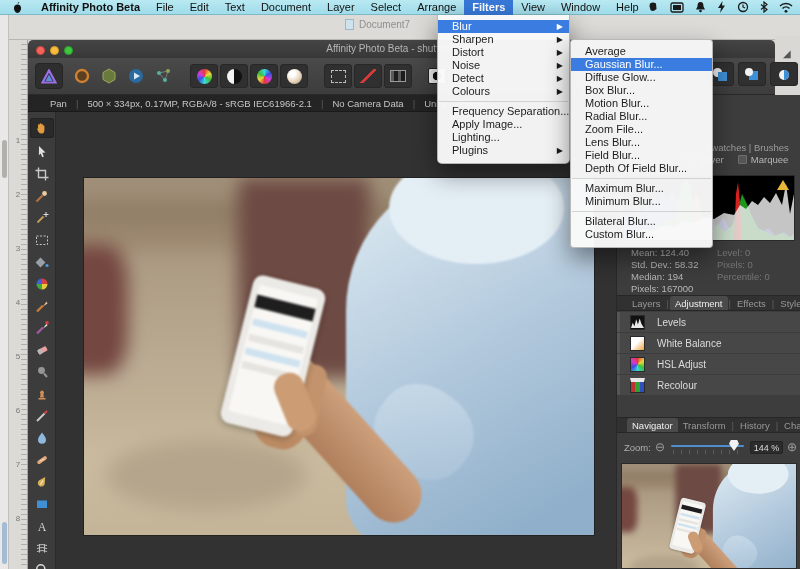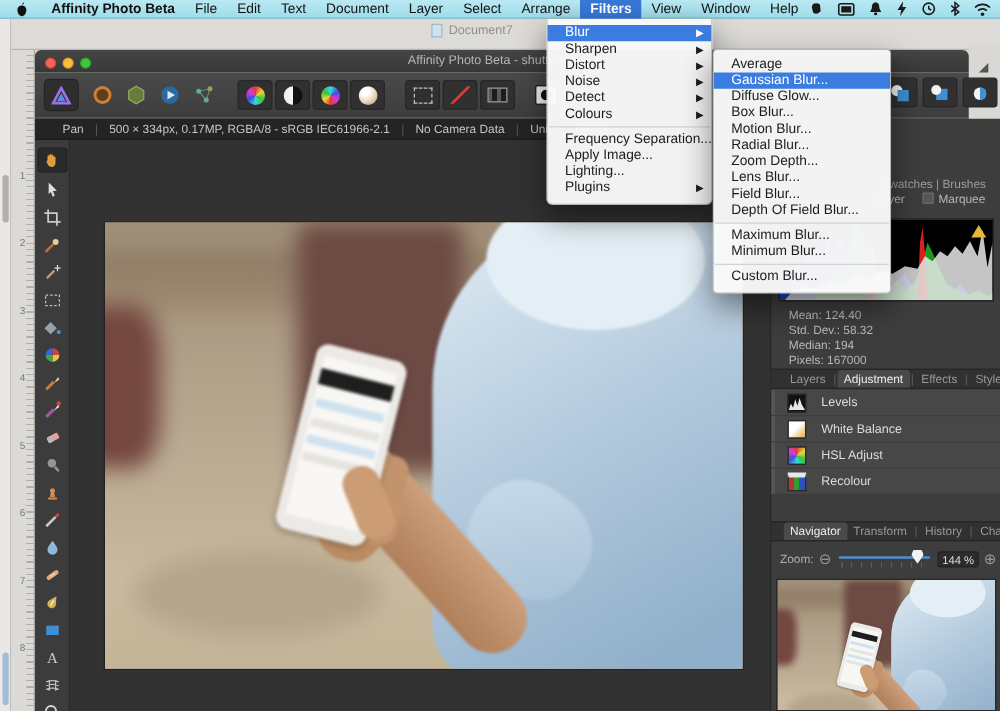"Zoom Depth..." span { text: Depth -> File }
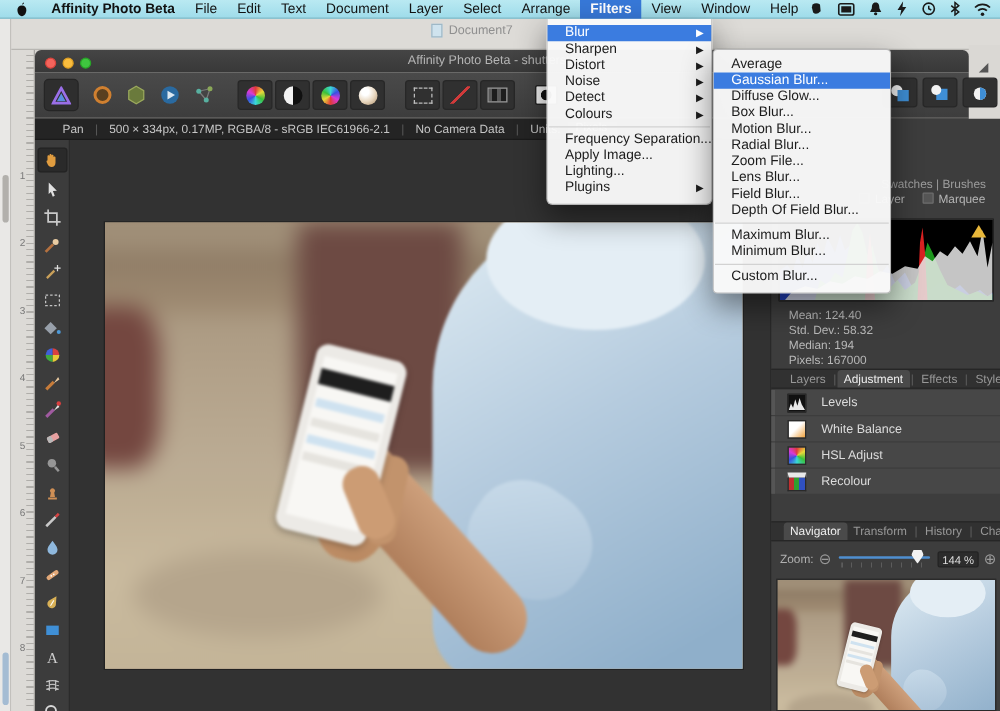"Bilateral Blur..." div.menu-item { html: none -> <div><span>Bilateral Blur...</span></div> }
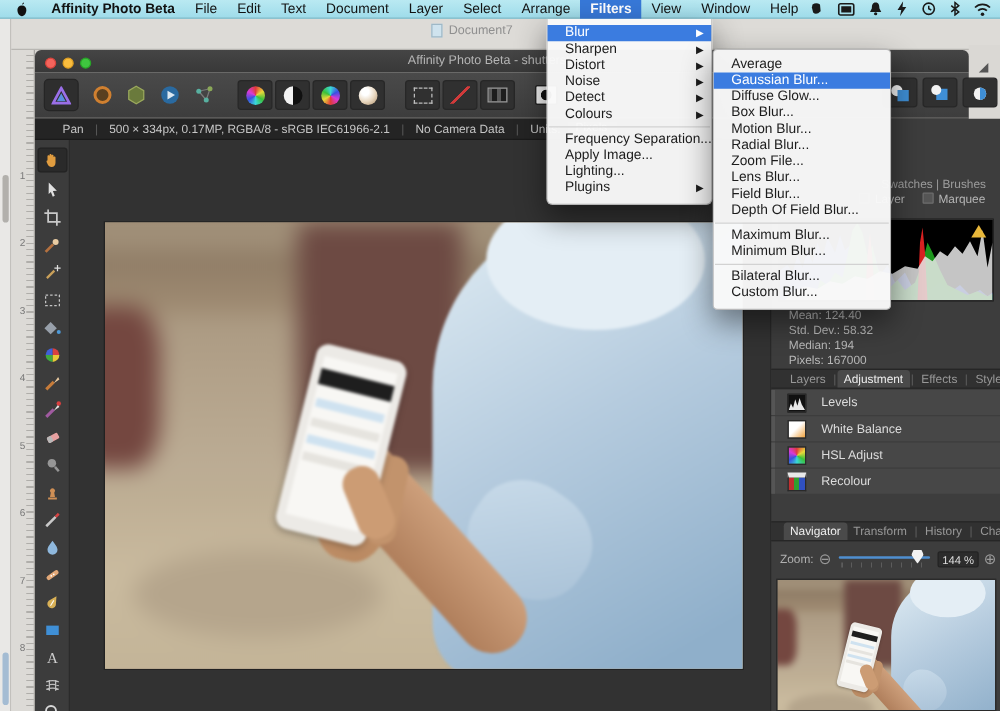"Level: 0" div.rp-stats-r { html: none -> <div> <div>Level: 0</div> <div>Pixels: 0</div> <div>Percentile: 0</div> </div> }
